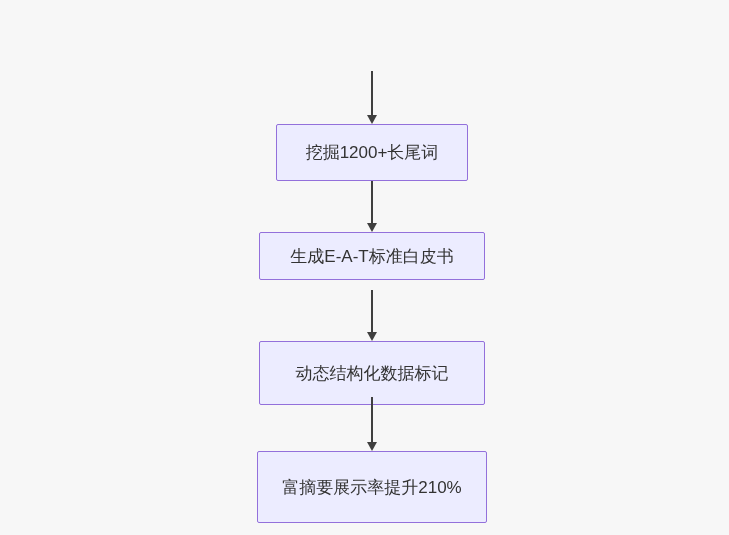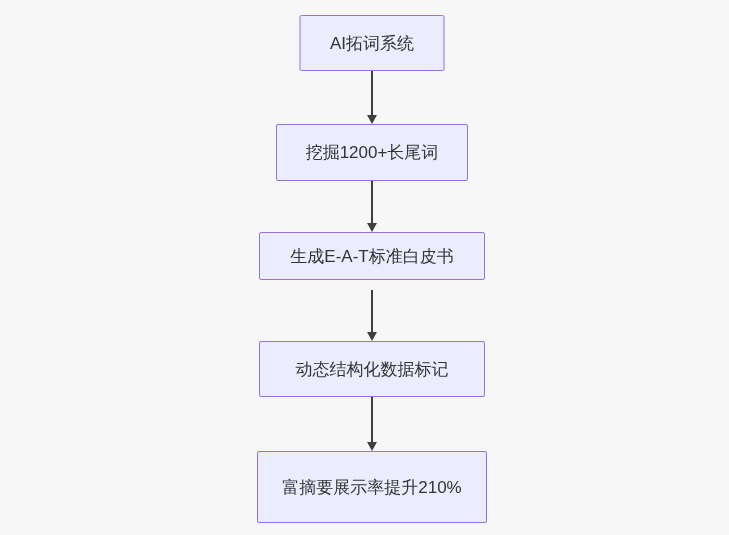"AI拓词系统" div.node { html: <div> <span>AI拓词系统</span> </div> -> none }
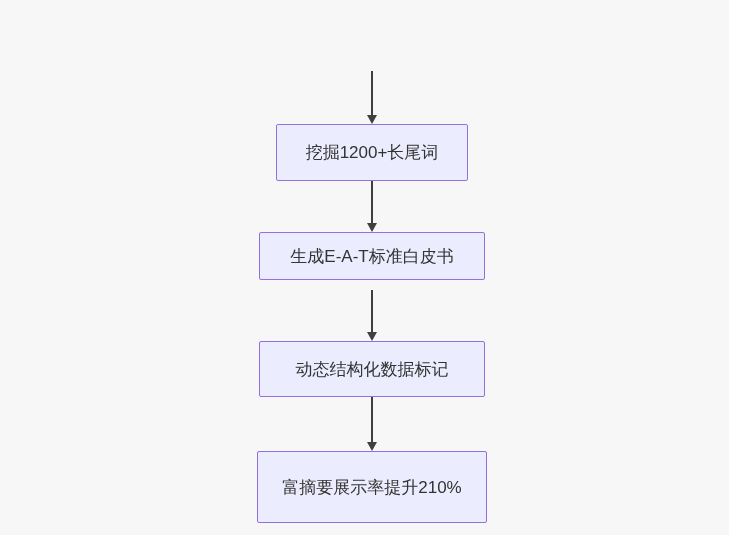"动态结构化数据标记" .n4 { height: 56px -> 64px }
